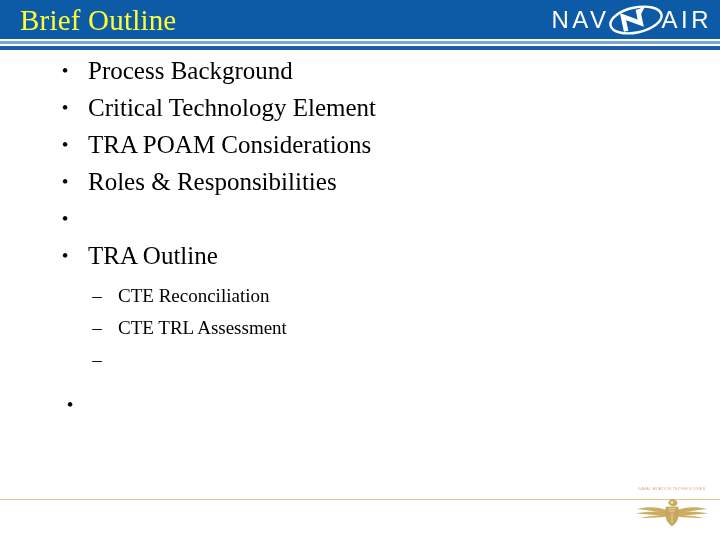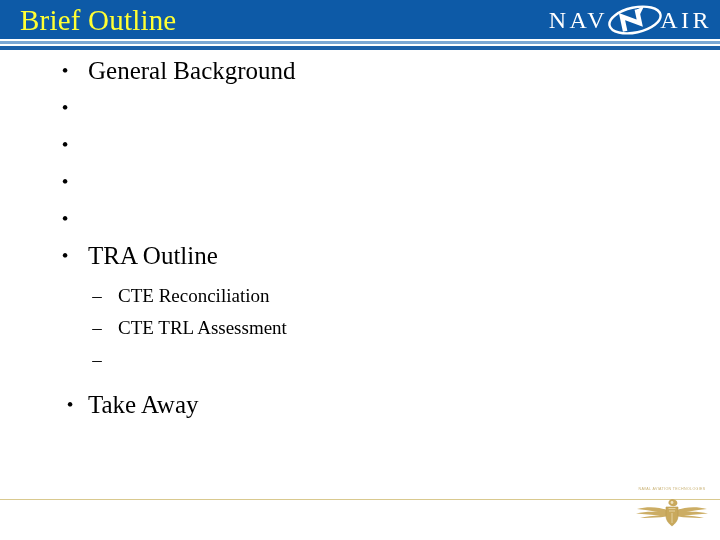"NAV" .navair-word { font-family: Liberation Serif, serif -> Liberation Sans, sans-serif }
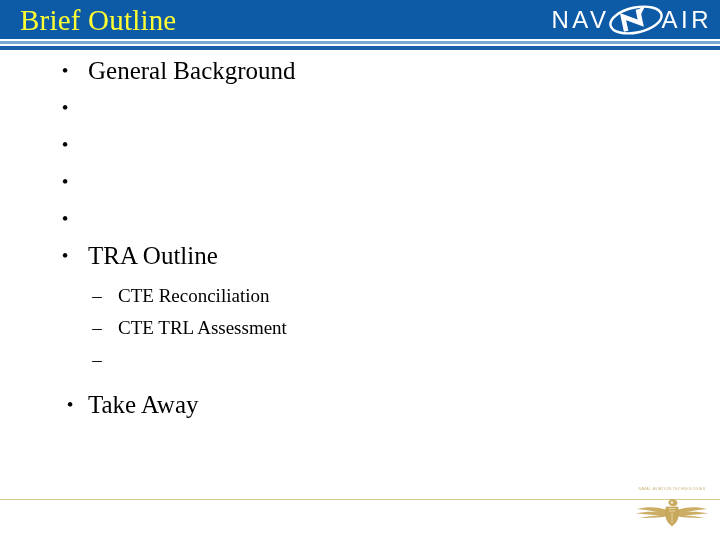"General Background" span { text: General -> Process }
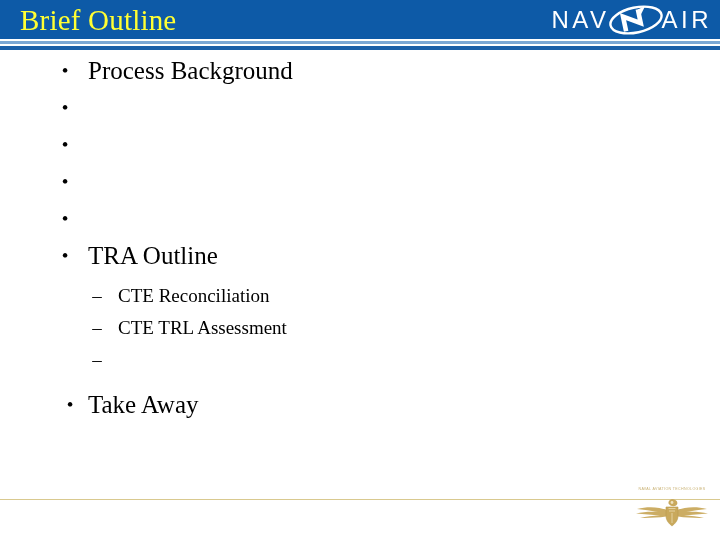"Critical Technology Element" span { html: none -> <span>Critical Technology Element</span> }
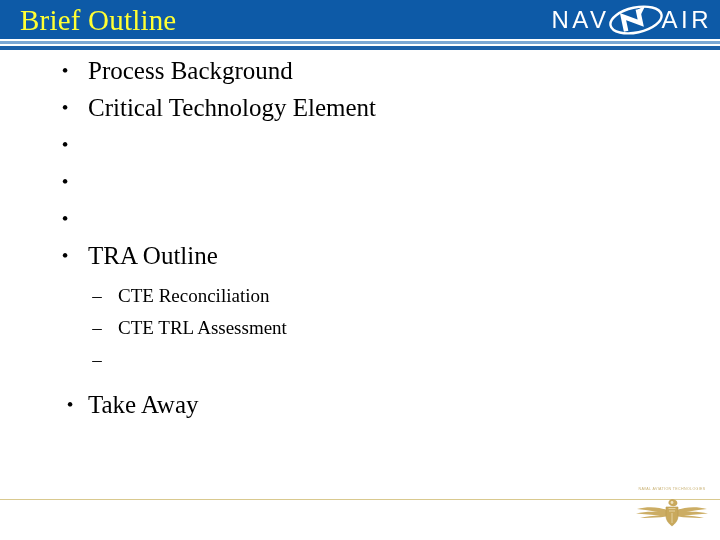"TRA POAM Considerations" span { html: none -> <span>TRA POAM Considerations</span> }
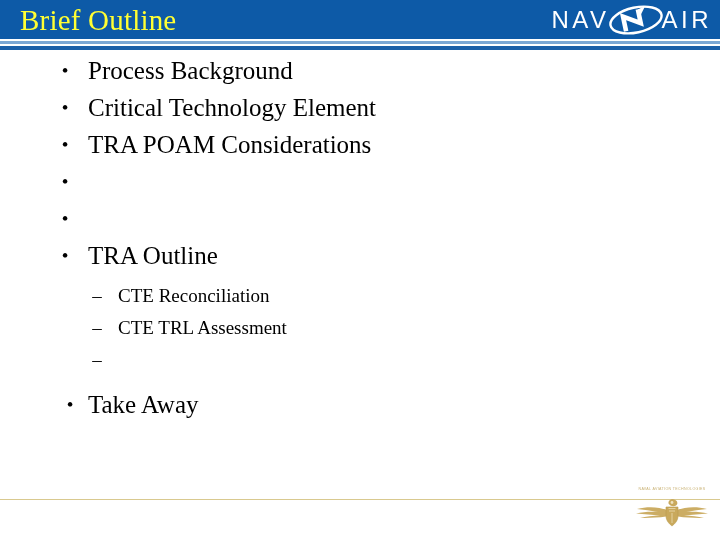"Roles & Responsibilities" span { html: none -> <span>Roles &amp; Responsibilities</span> }
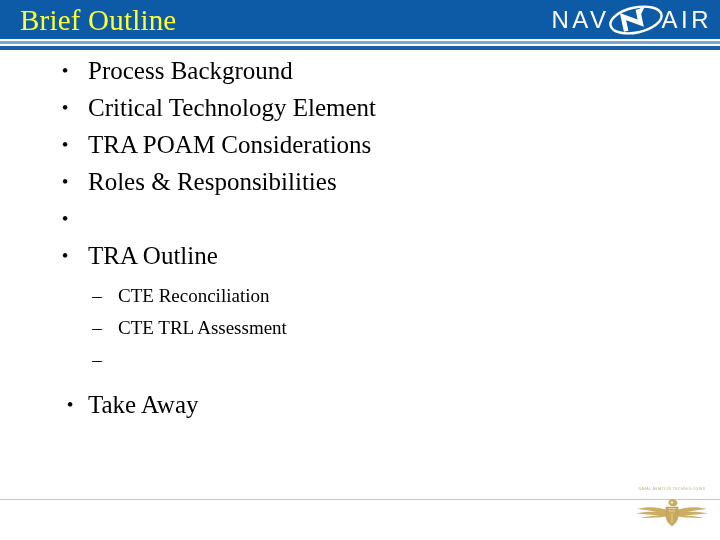"Take Away" span { html: <span>Take Away</span> -> none }
